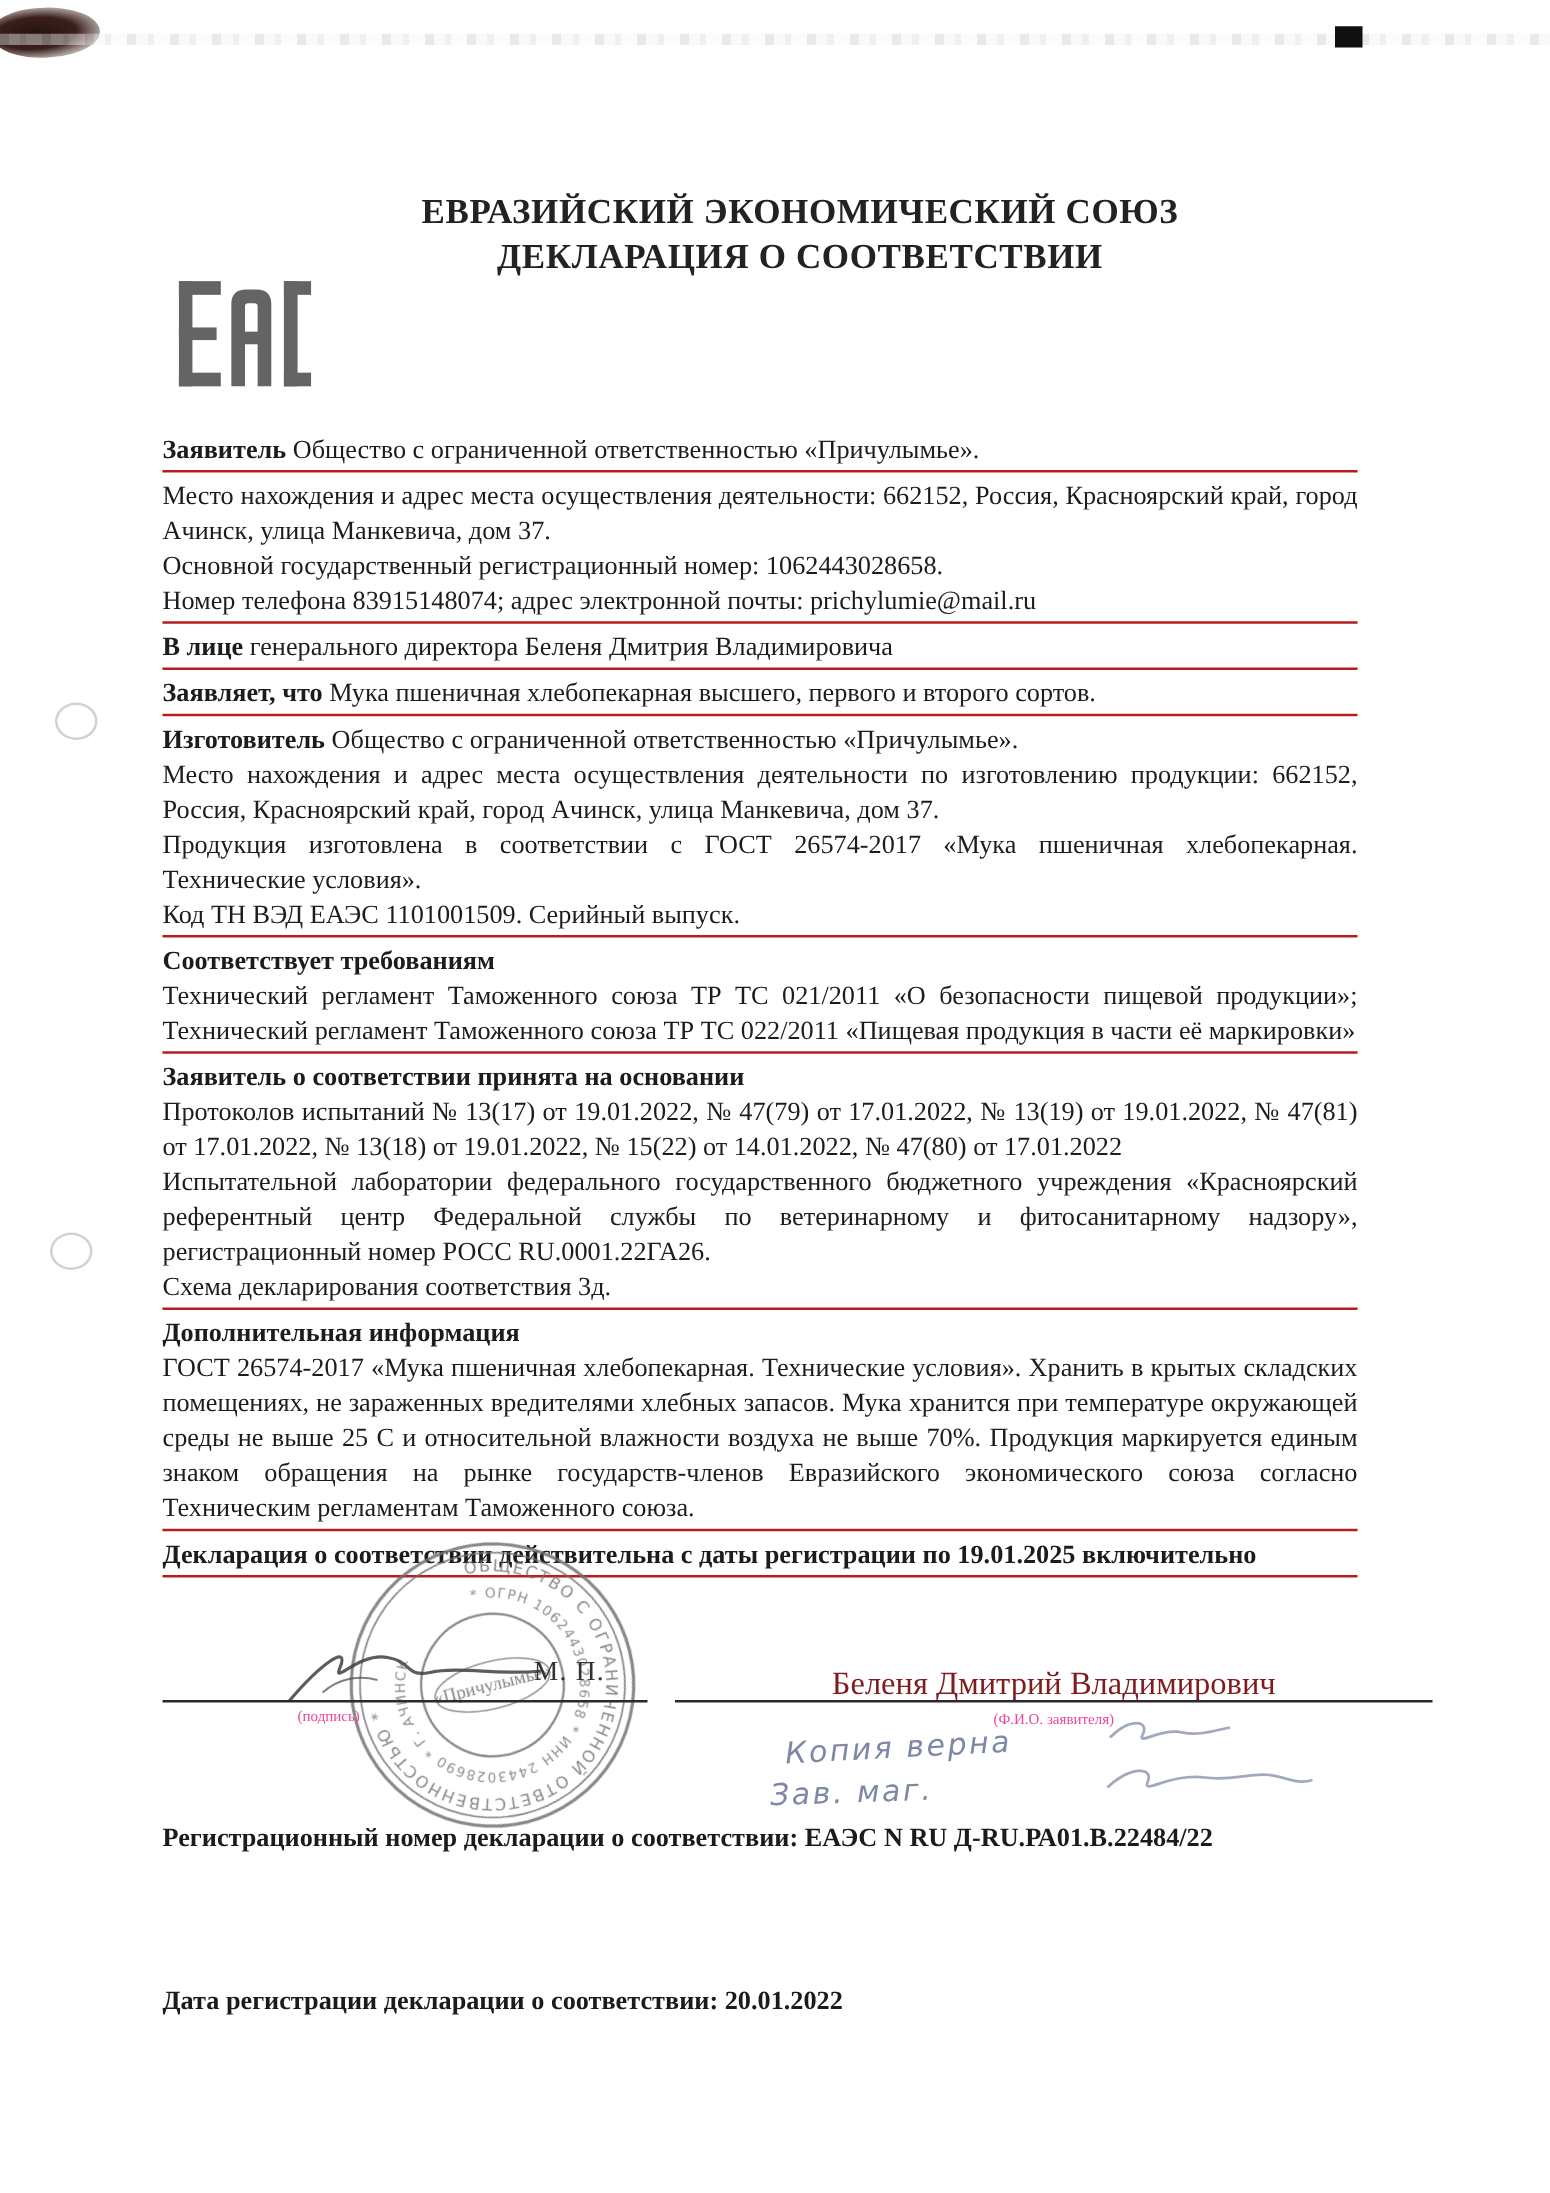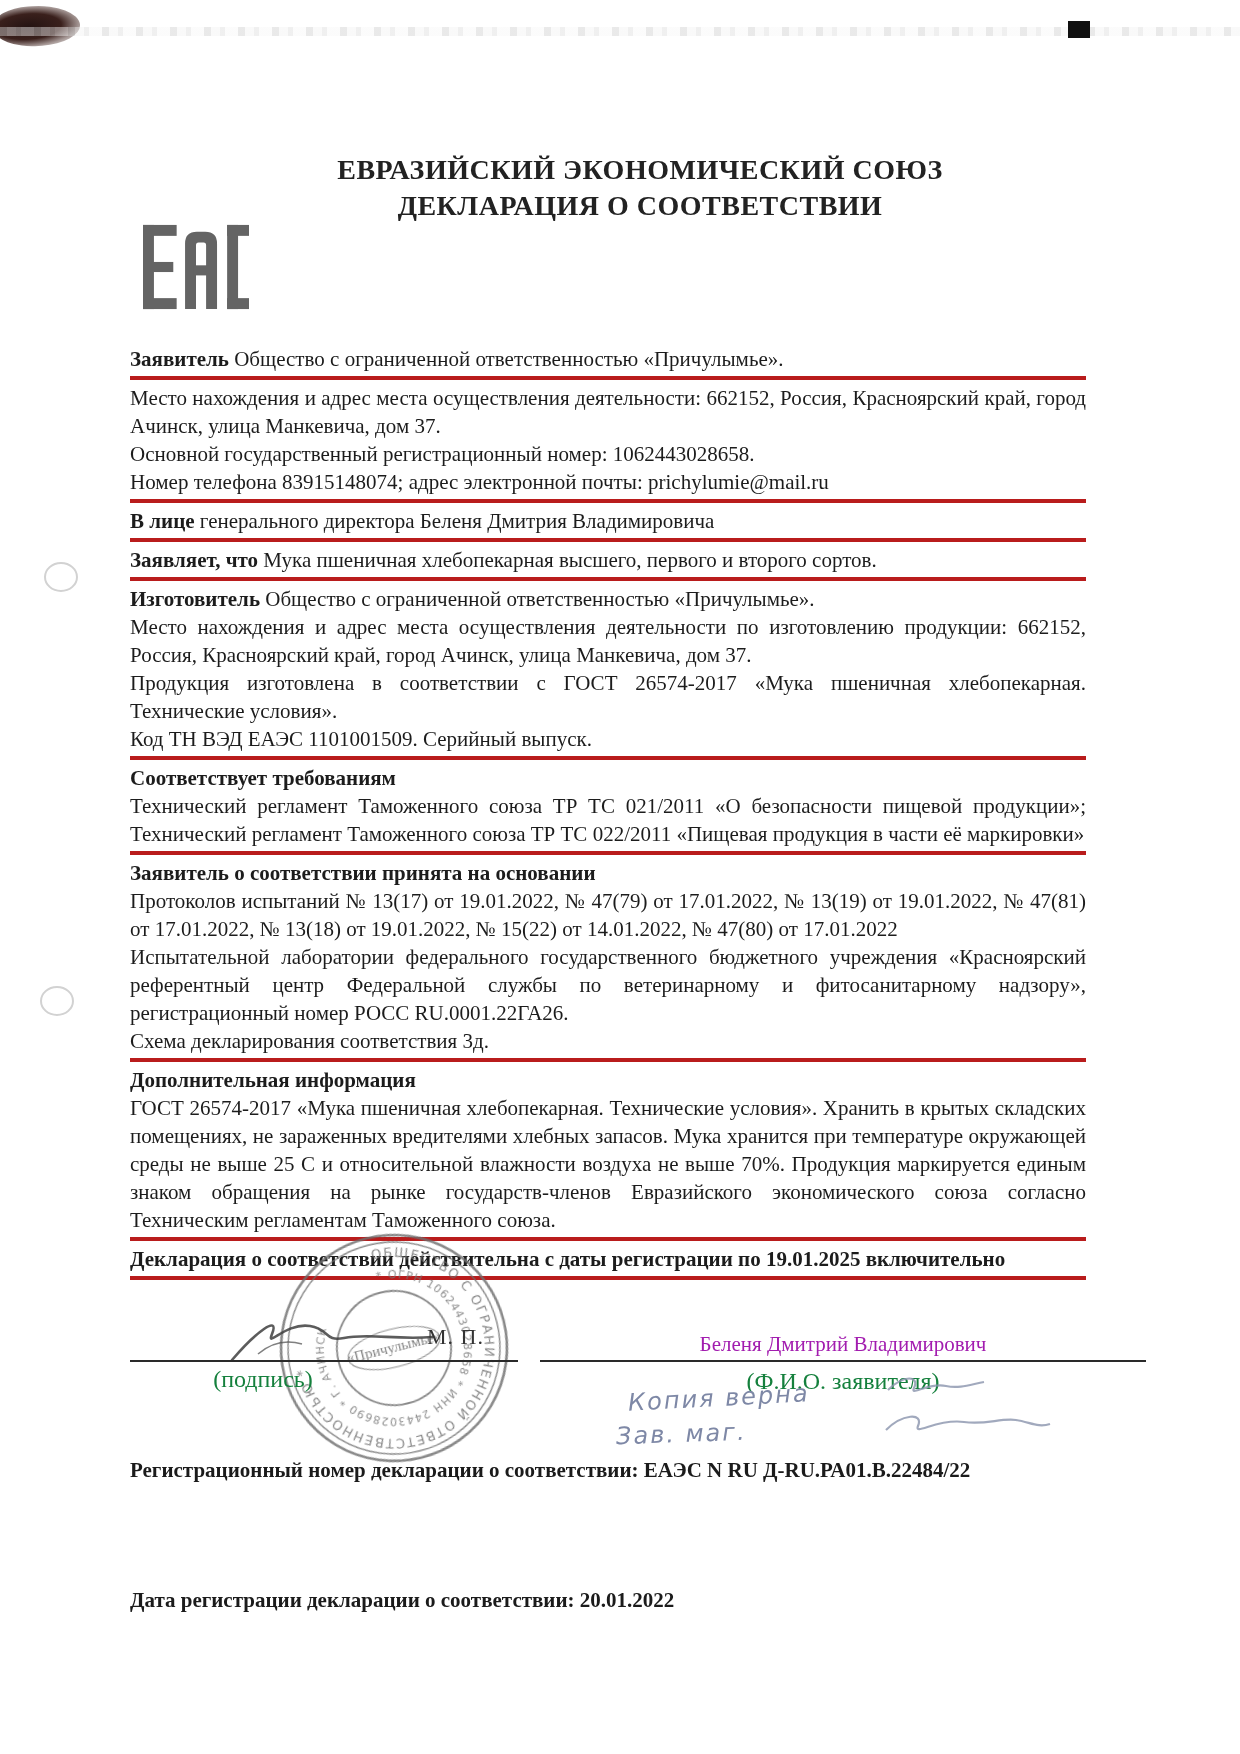"Заявитель Общество с ограниченной" .ruled { border-bottom: 4px solid #b91c1c -> 2px solid #b91c1c }
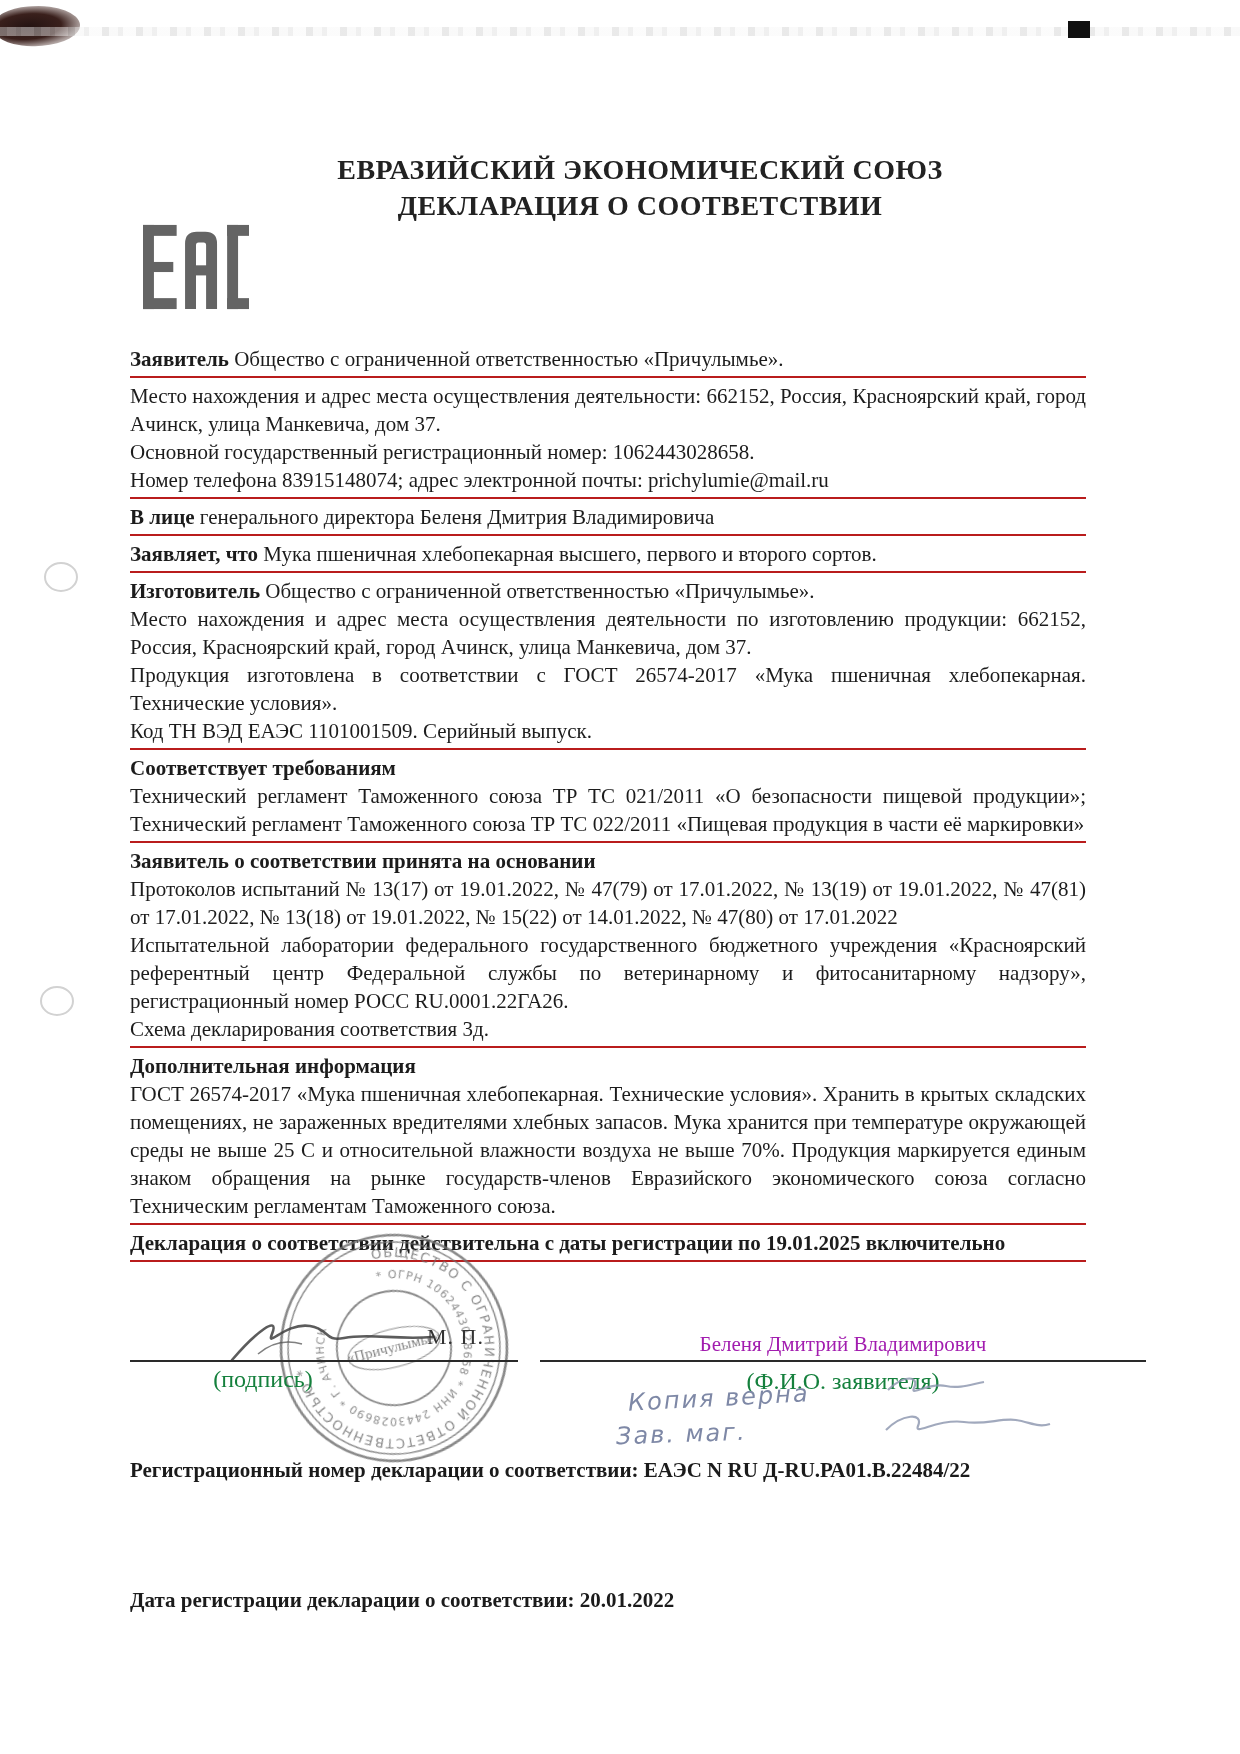"Беленя Дмитрий Владимирович" .name-fio { color: #a21caf -> #7f1d1d; font-size: 21px -> 26px }
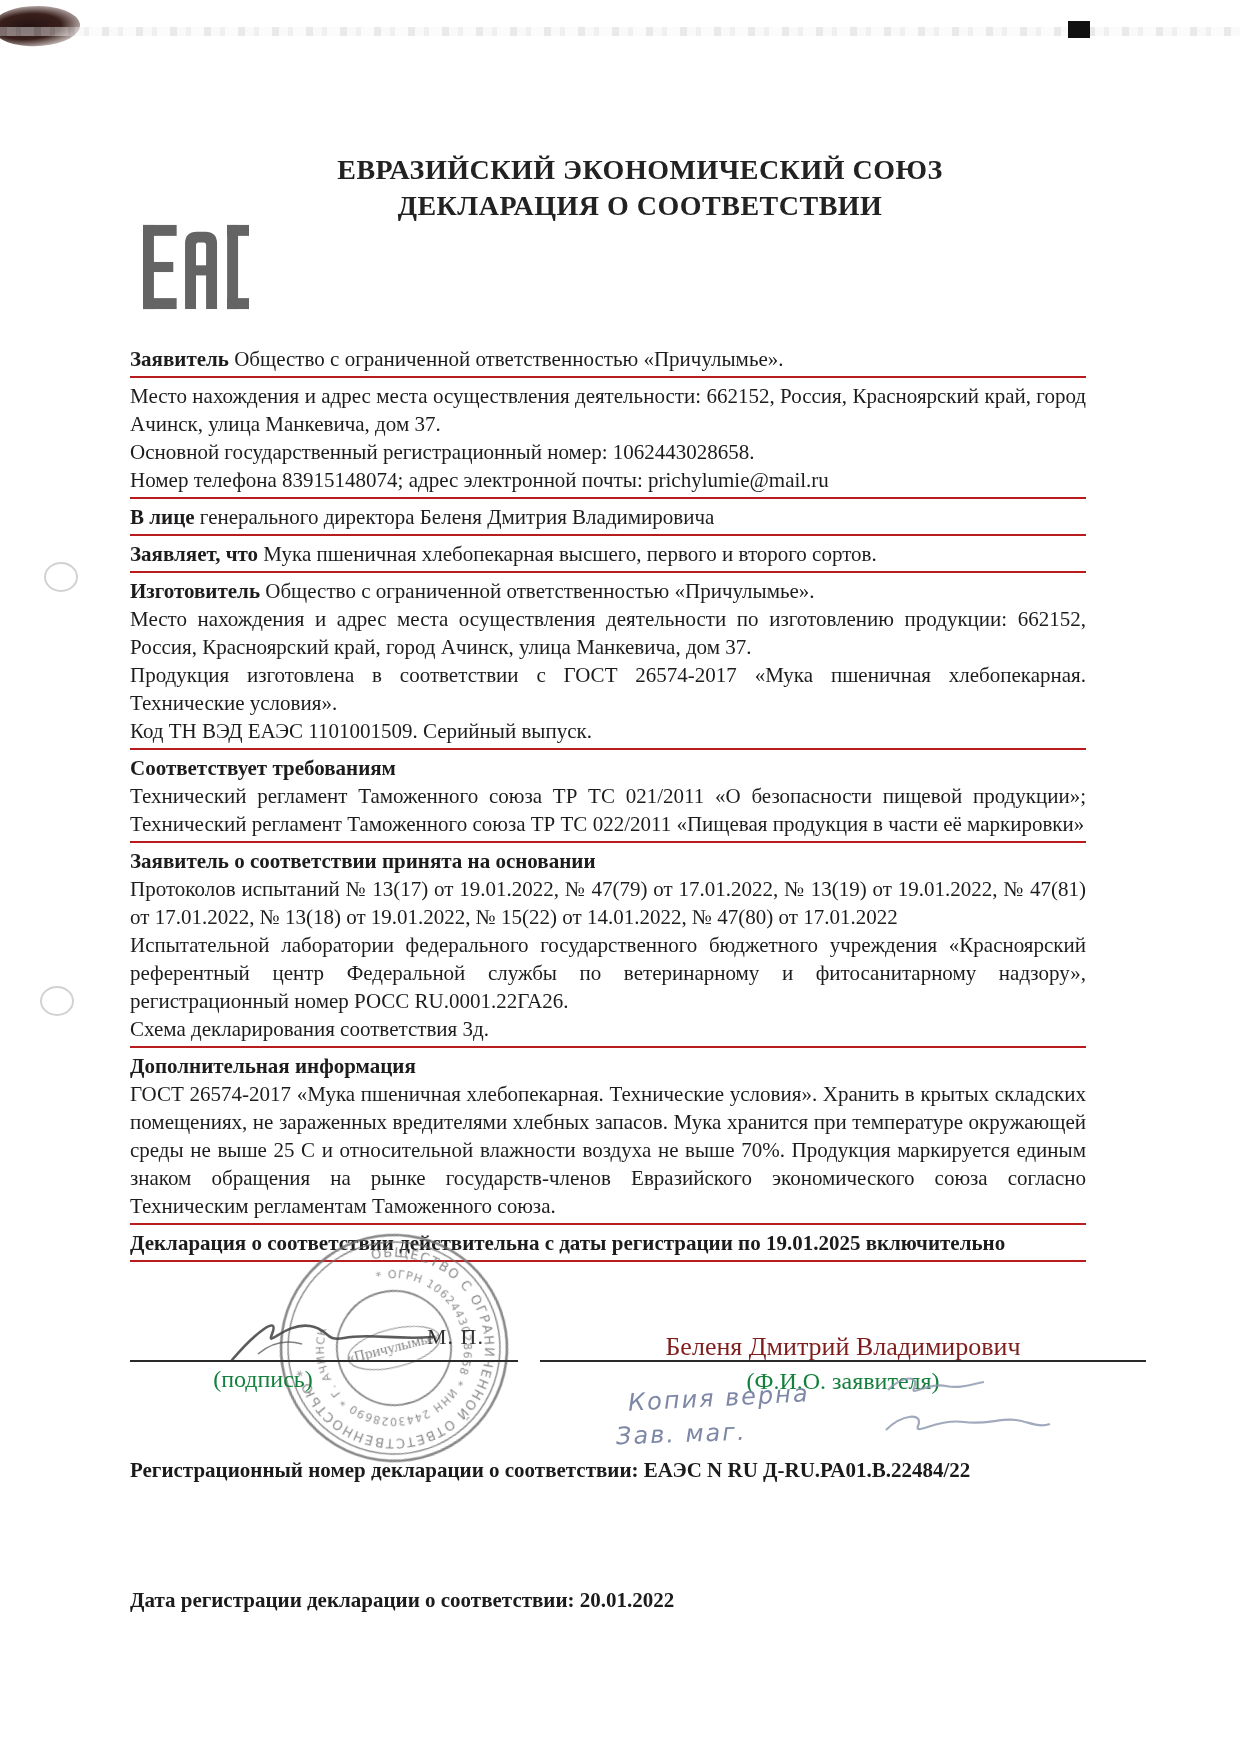"(подпись)" .cap { color: #15803d -> #ec4899; font-size: 24px -> 12px }
